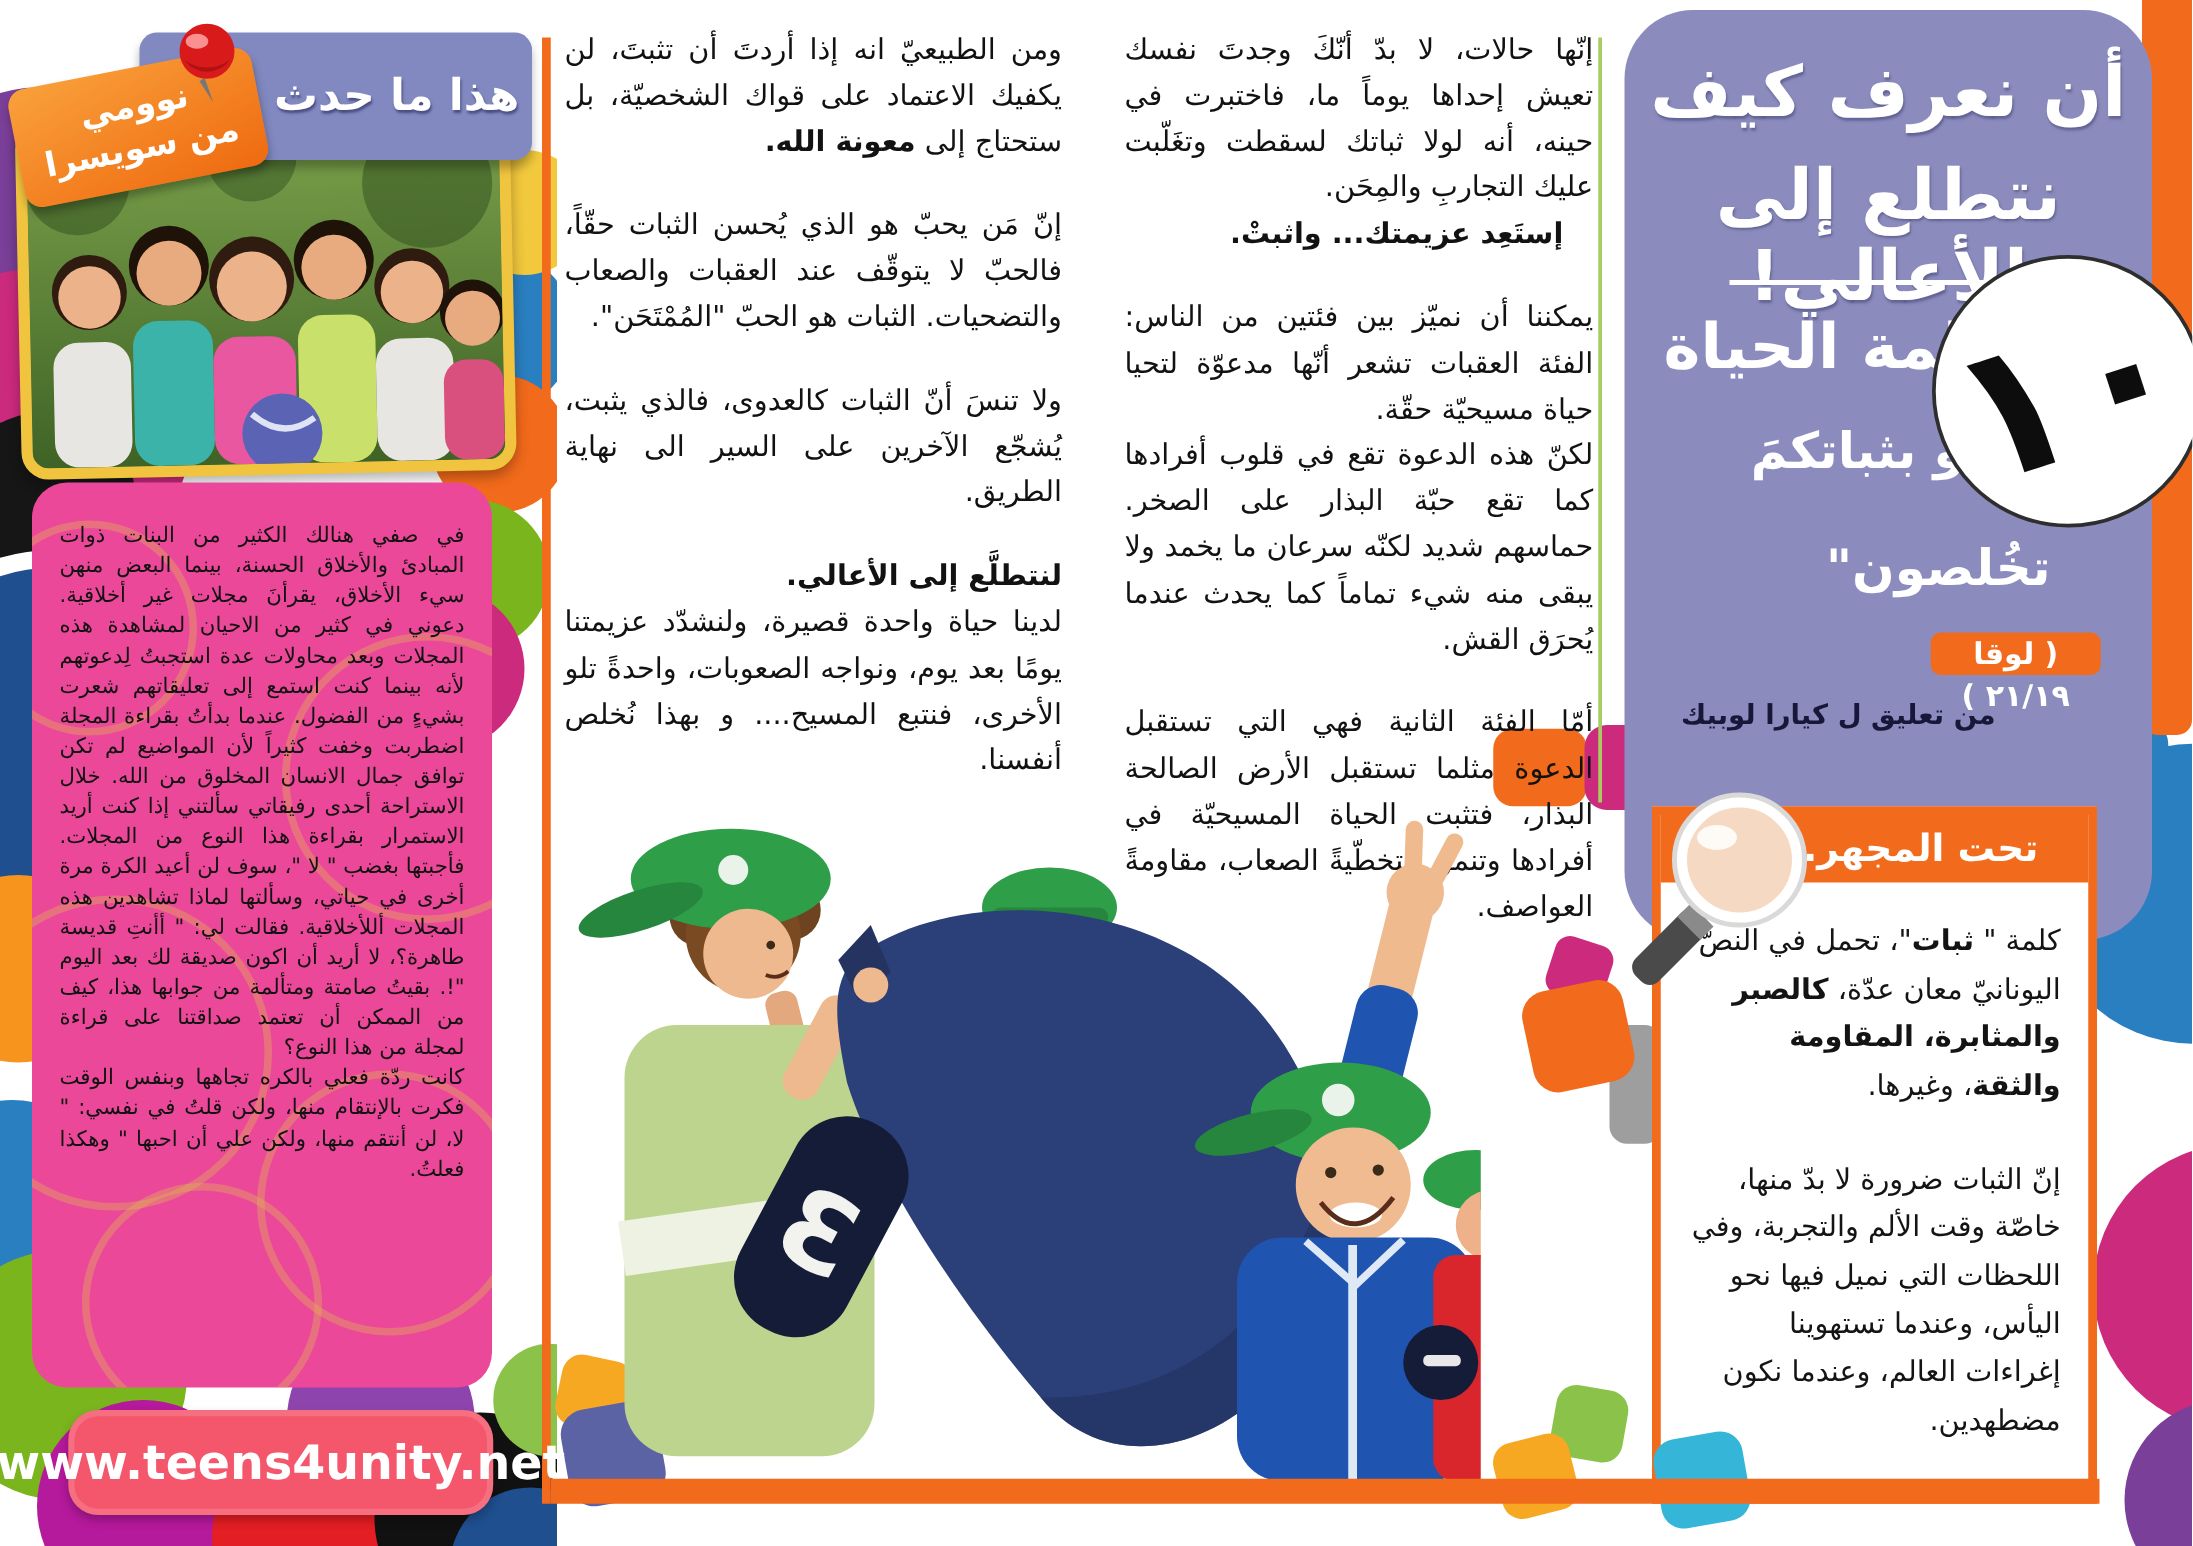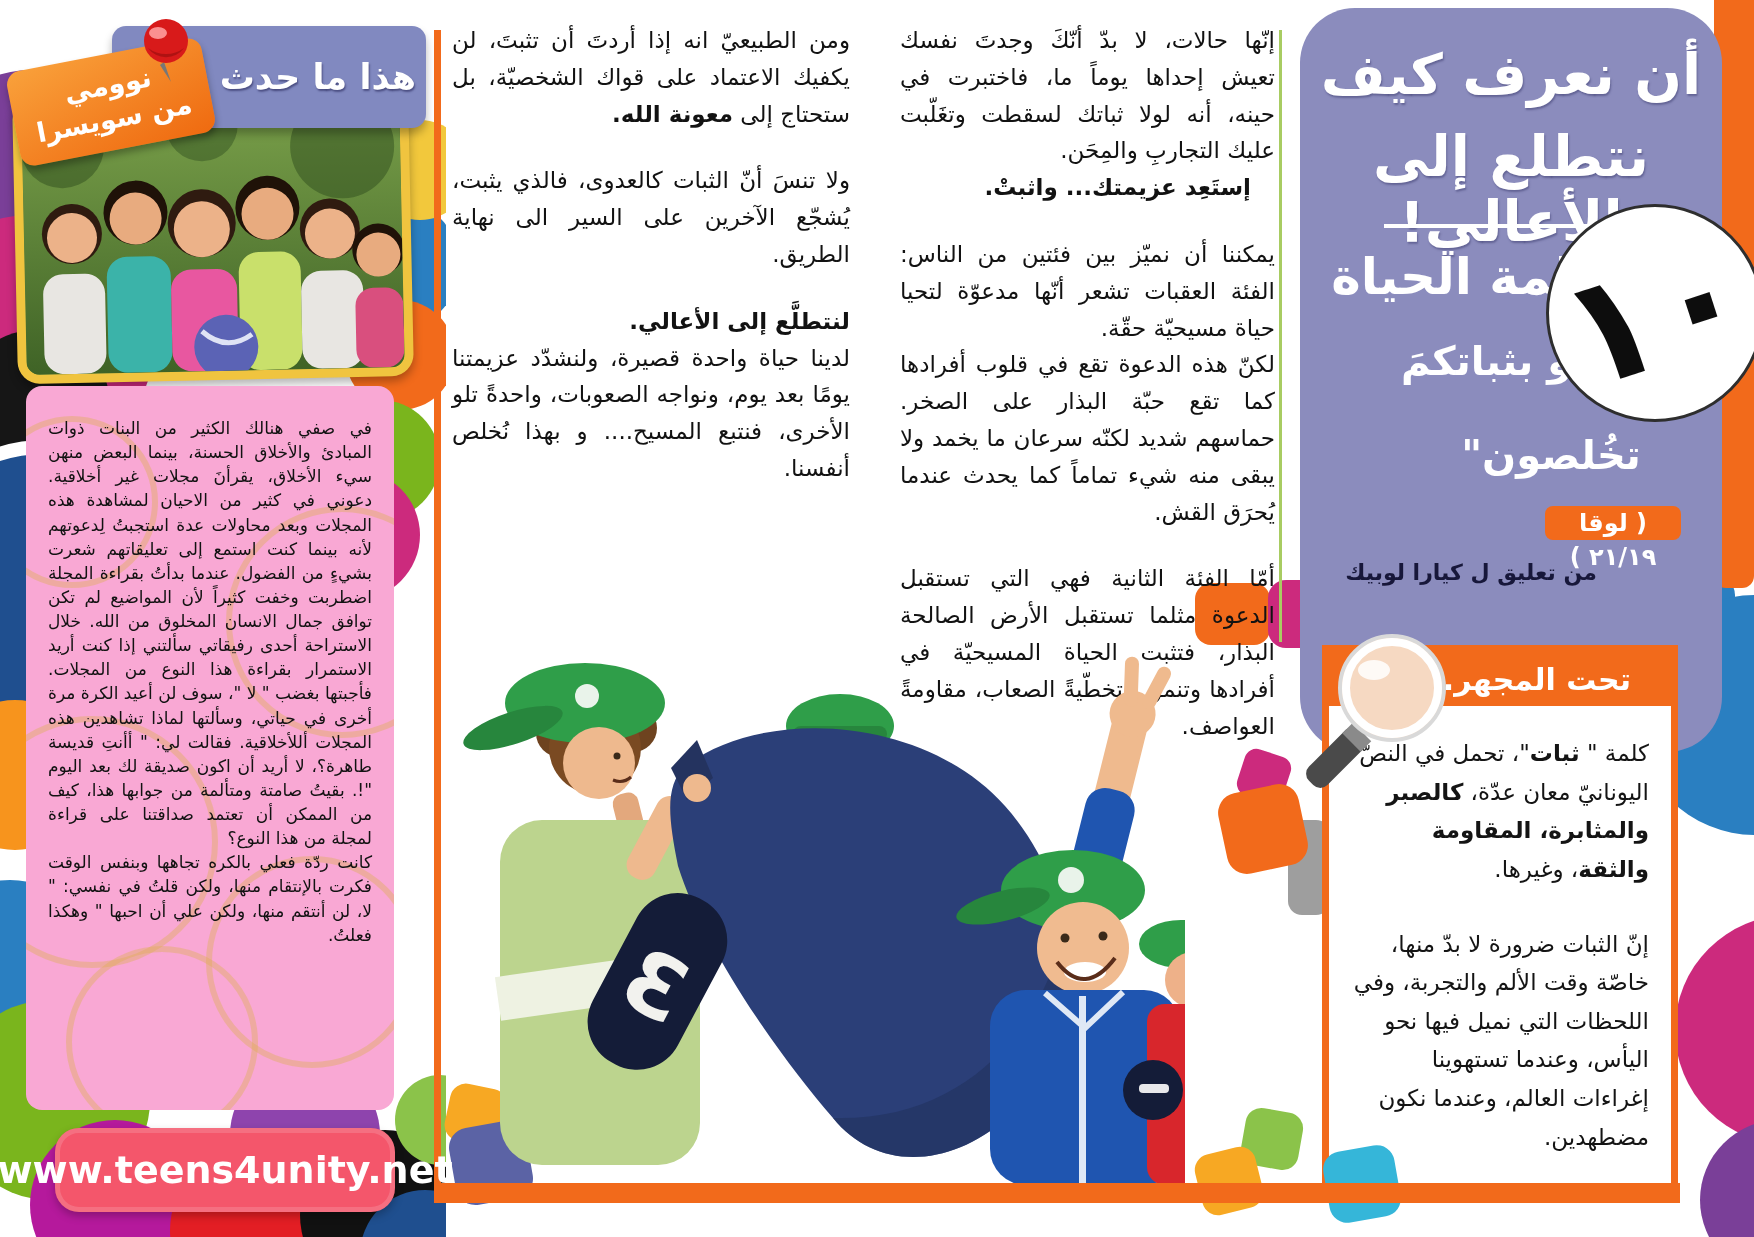"إنّ مَن يحبّ هو الذي" p.sp { html: none -> <p>إنّ مَن يحبّ هو الذي يُحسن الثبات حقّاً، فالحبّ لا يتوقّف عند العقبات والصعاب والتضحيات. الثبات هو الحبّ "المُمْتَحَن".</p> }
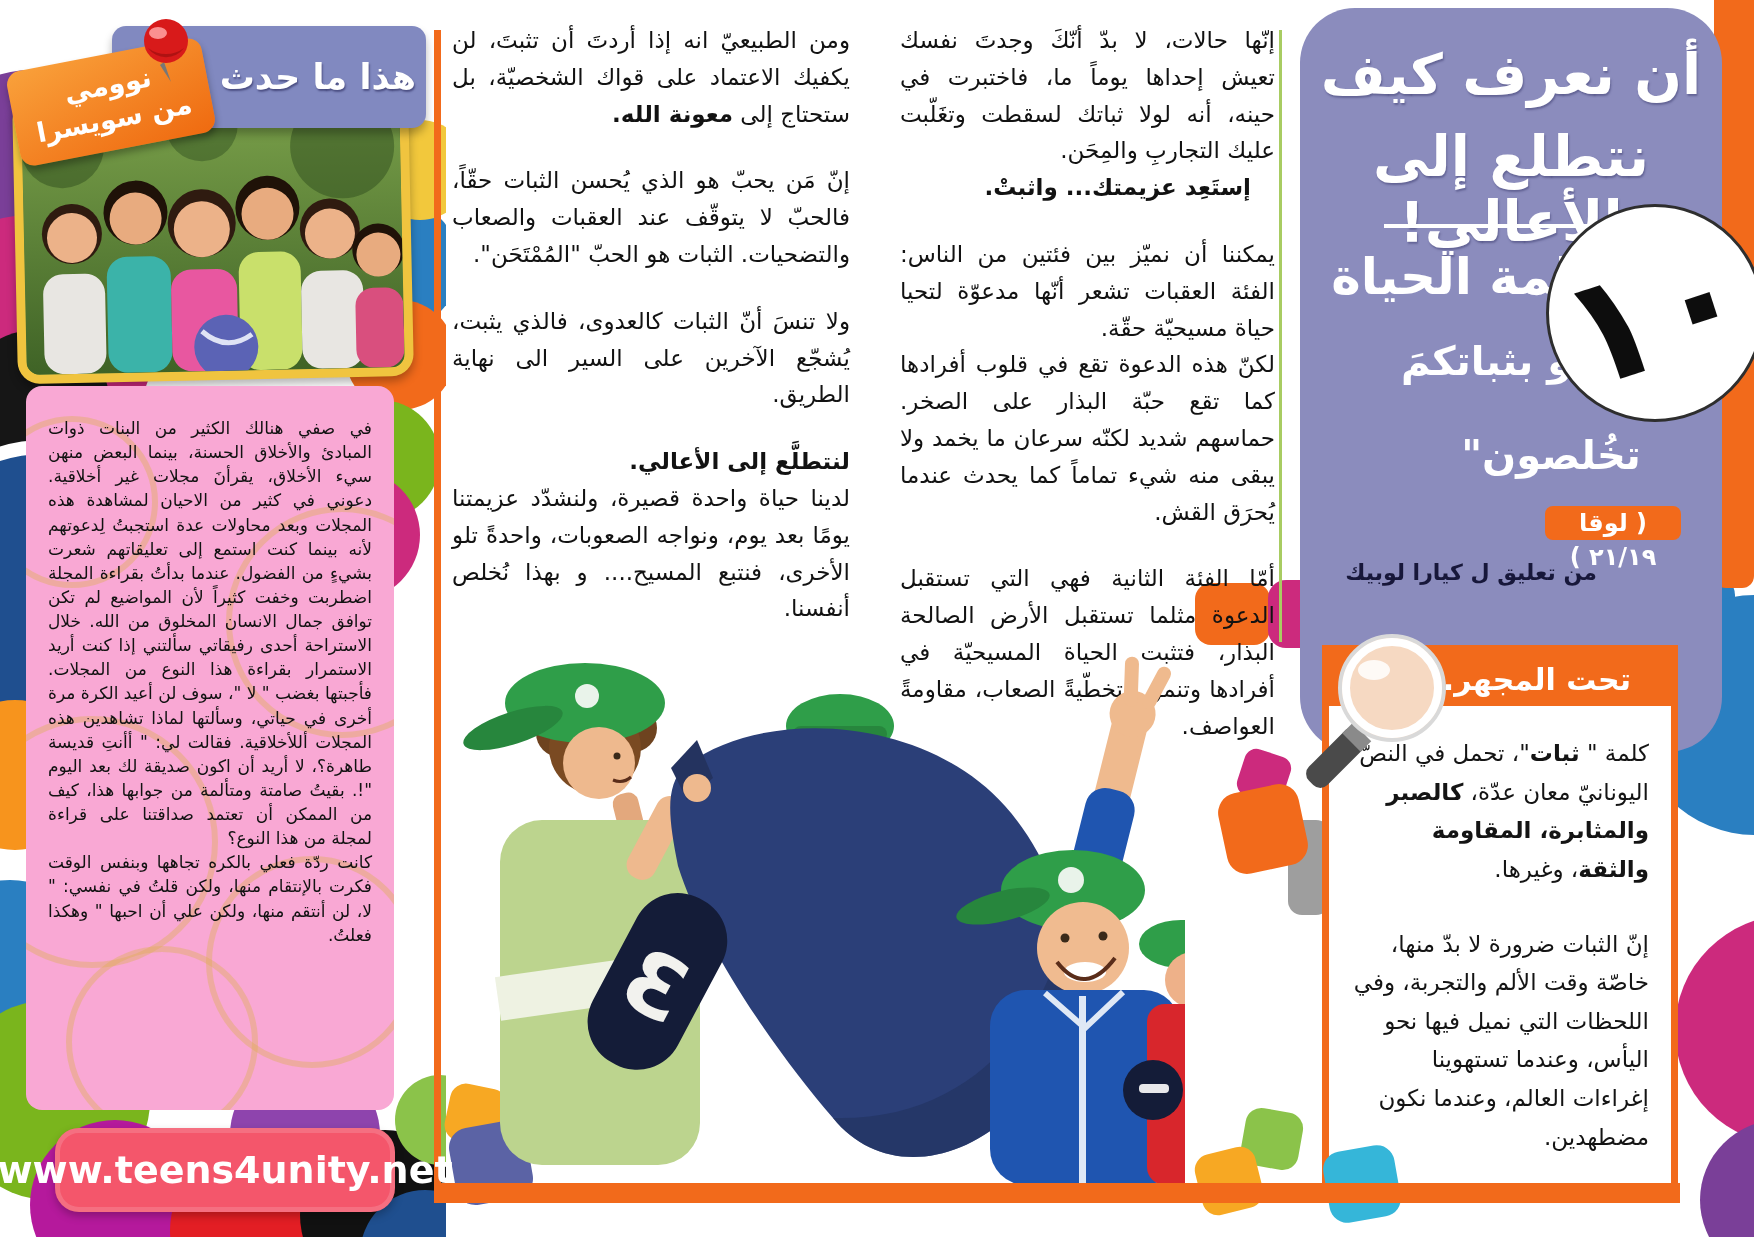"في صفي هنالك الكثير من" .story { background: #f9a8d4 -> #ec4899; border-radius: 16px -> 28px }
